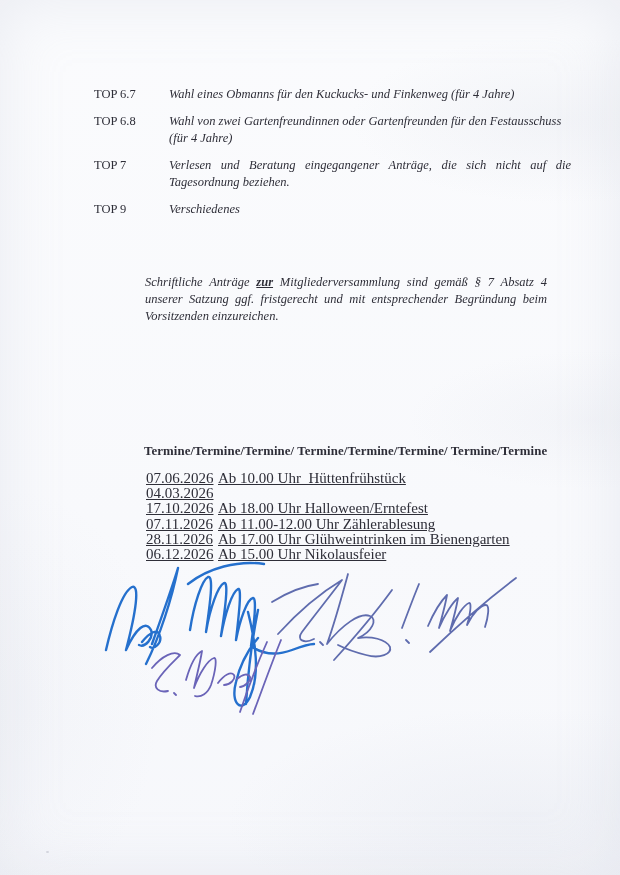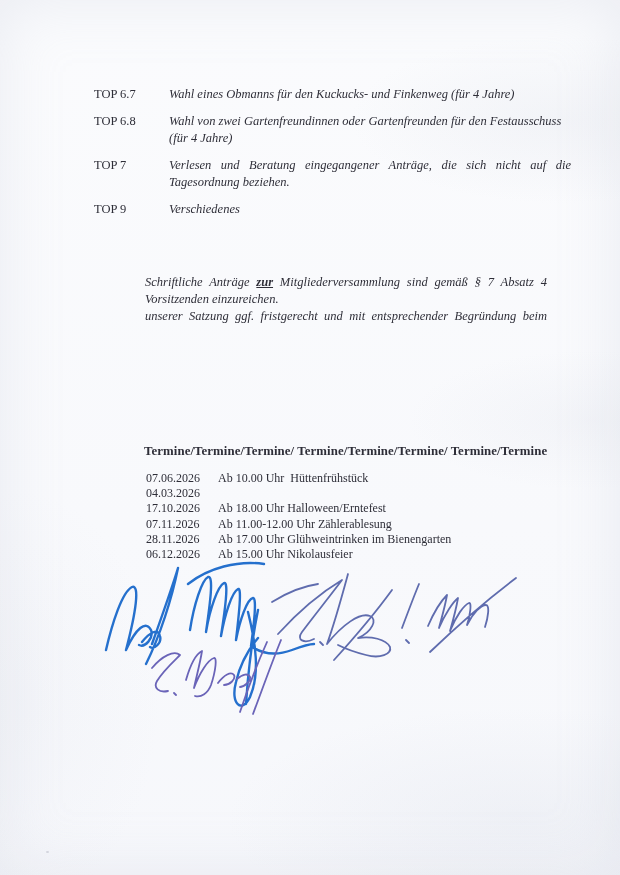"Vorsitzenden einzureichen." div.line { order: before "unserer Satzung ggf. fristgerecht und" -> after "unserer Satzung ggf. fristgerecht und" }
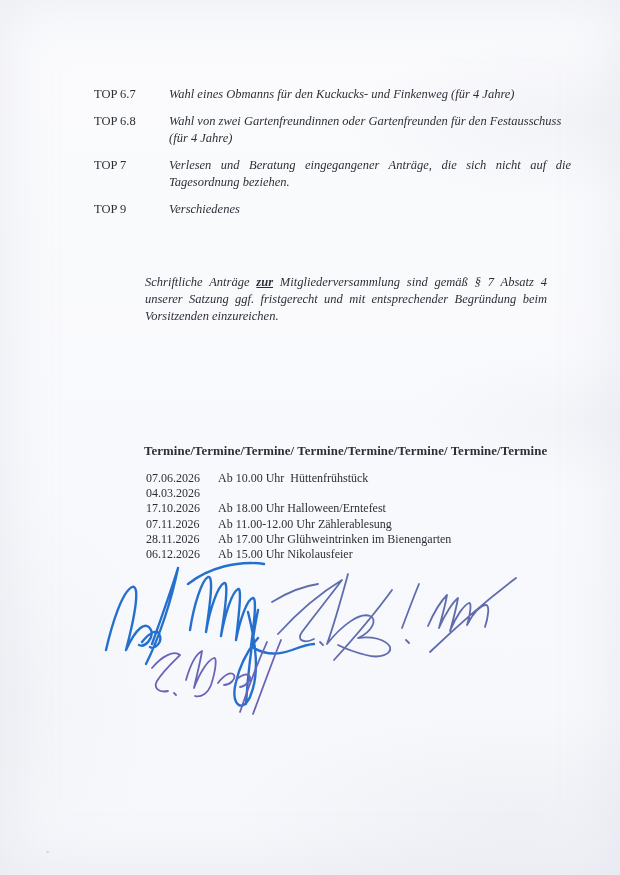"07.06.2026" .schedule-row { font-size: 12px -> 15px; text-decoration: none -> underline }
